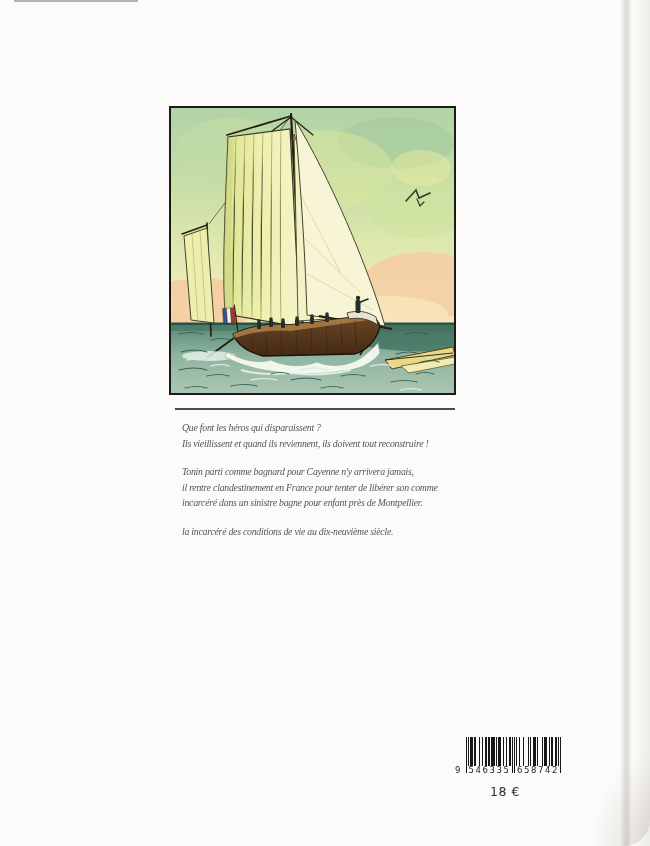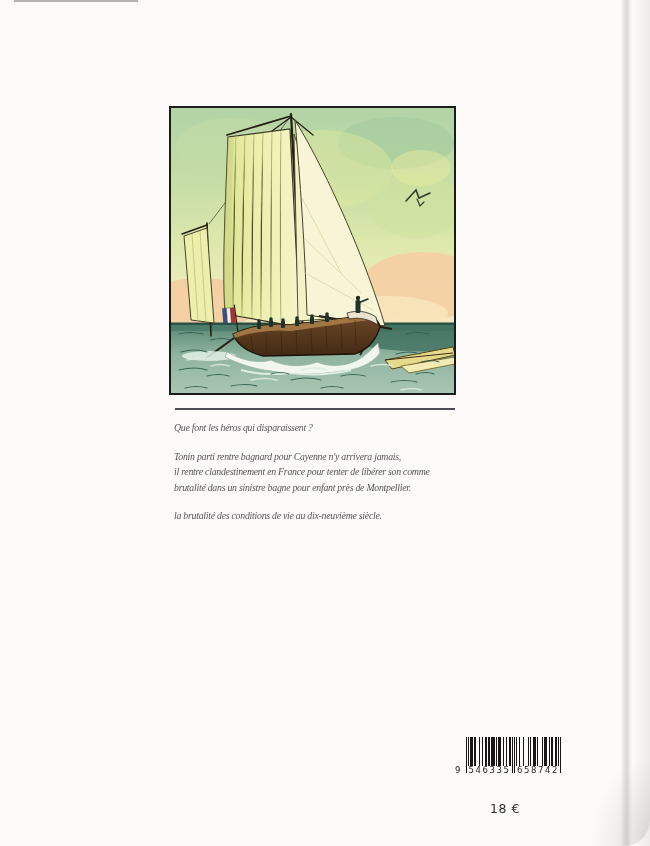"Que font les héros qui" .blurb { left: 174px -> 182px }
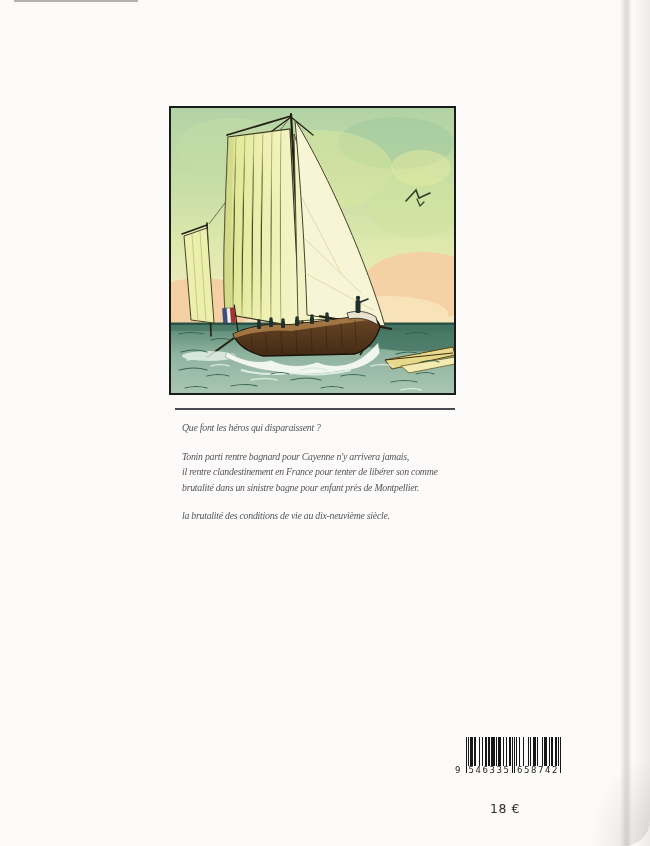"Ils vieillissent et quand ils" span.line { html: none -> <span>Ils vieillissent et quand ils reviennent, ils doivent tout reconstruire !</span> }
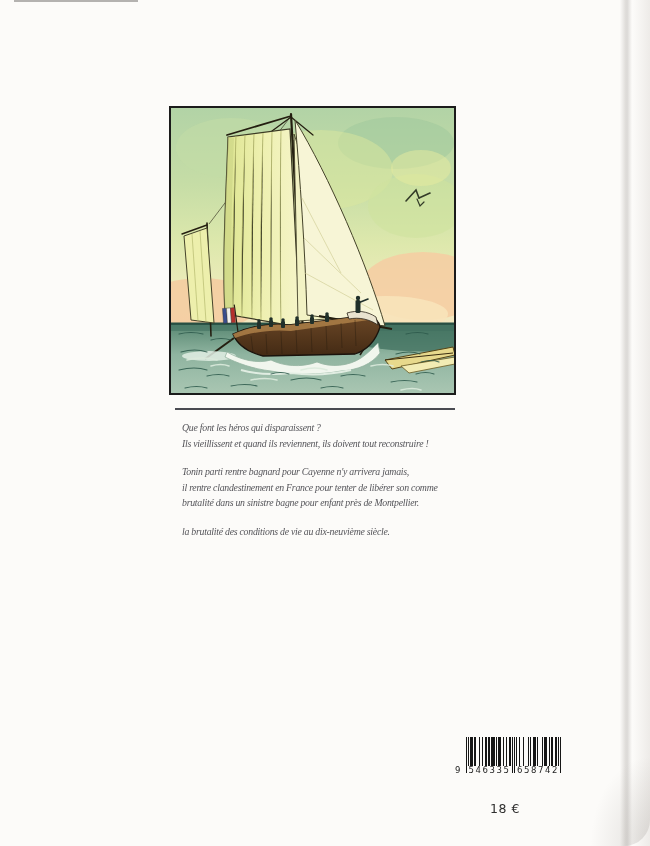"Tonin parti rentre bagnard pour" span.line { text: rentre -> comme }
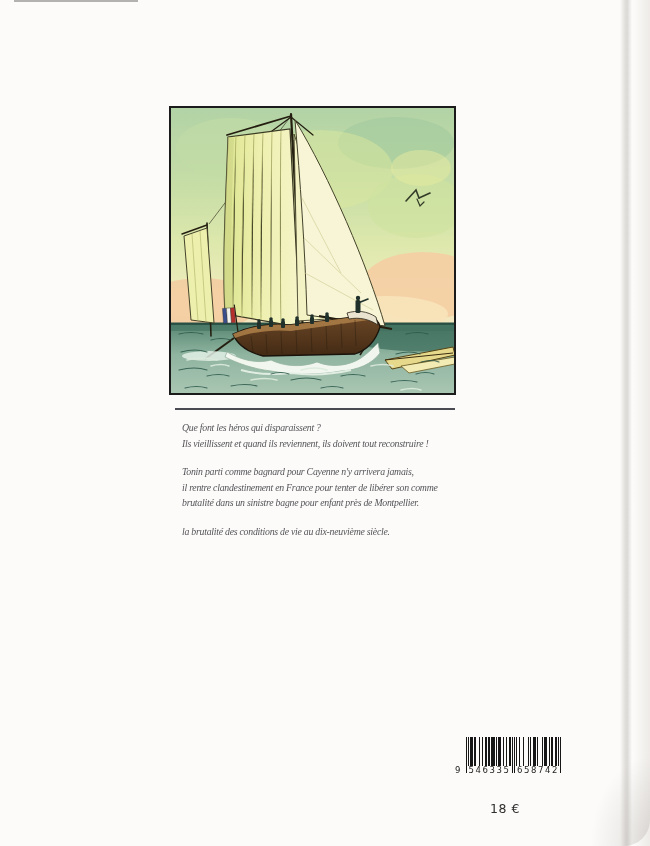"brutalité dans un sinistre bagne" span.line { text: brutalité -> incarcéré }
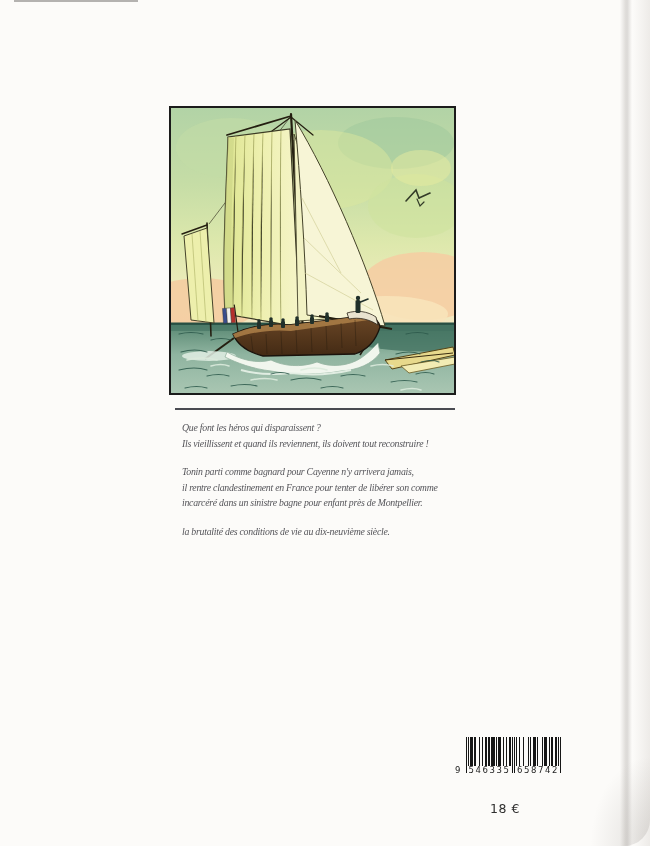"la brutalité des conditions de" span.line { text: brutalité -> incarcéré }
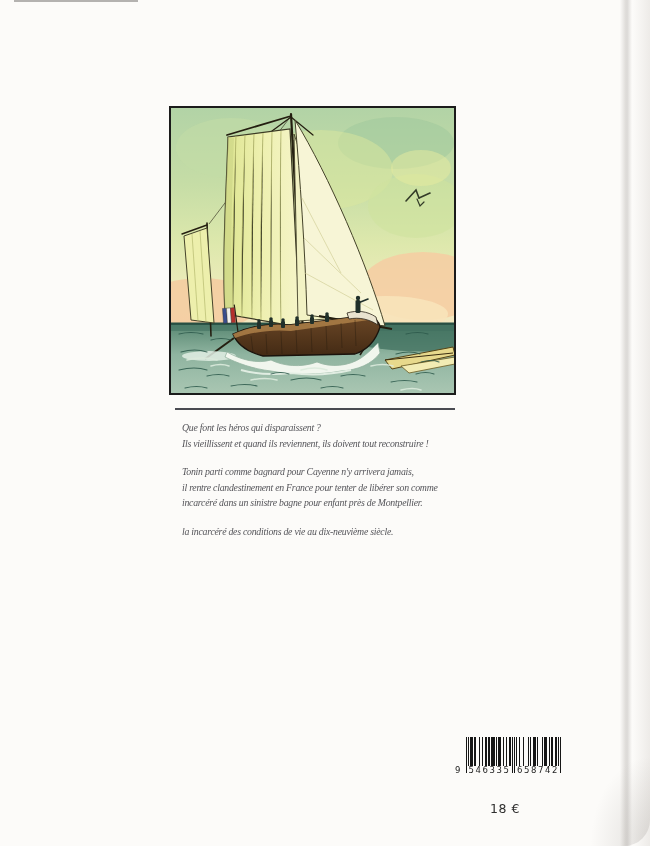"18 €" .price { margin-top: 26px -> 9px }
